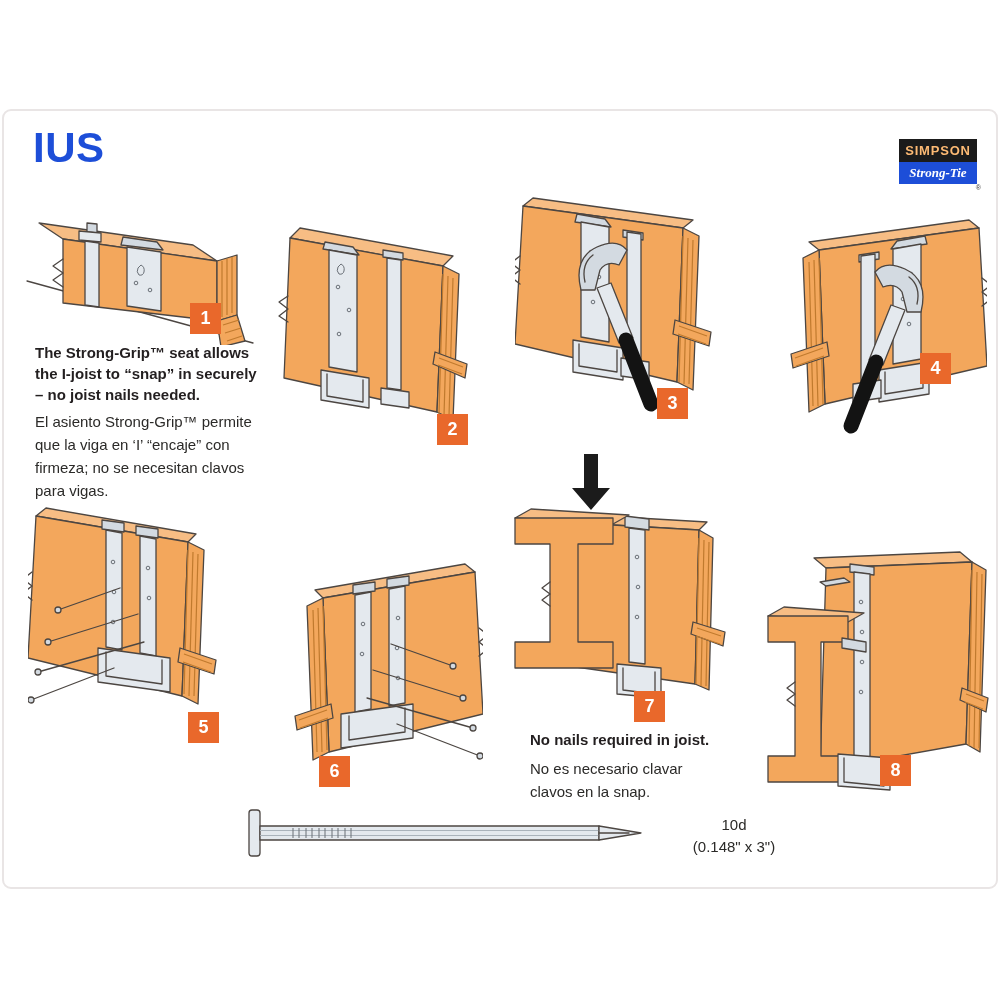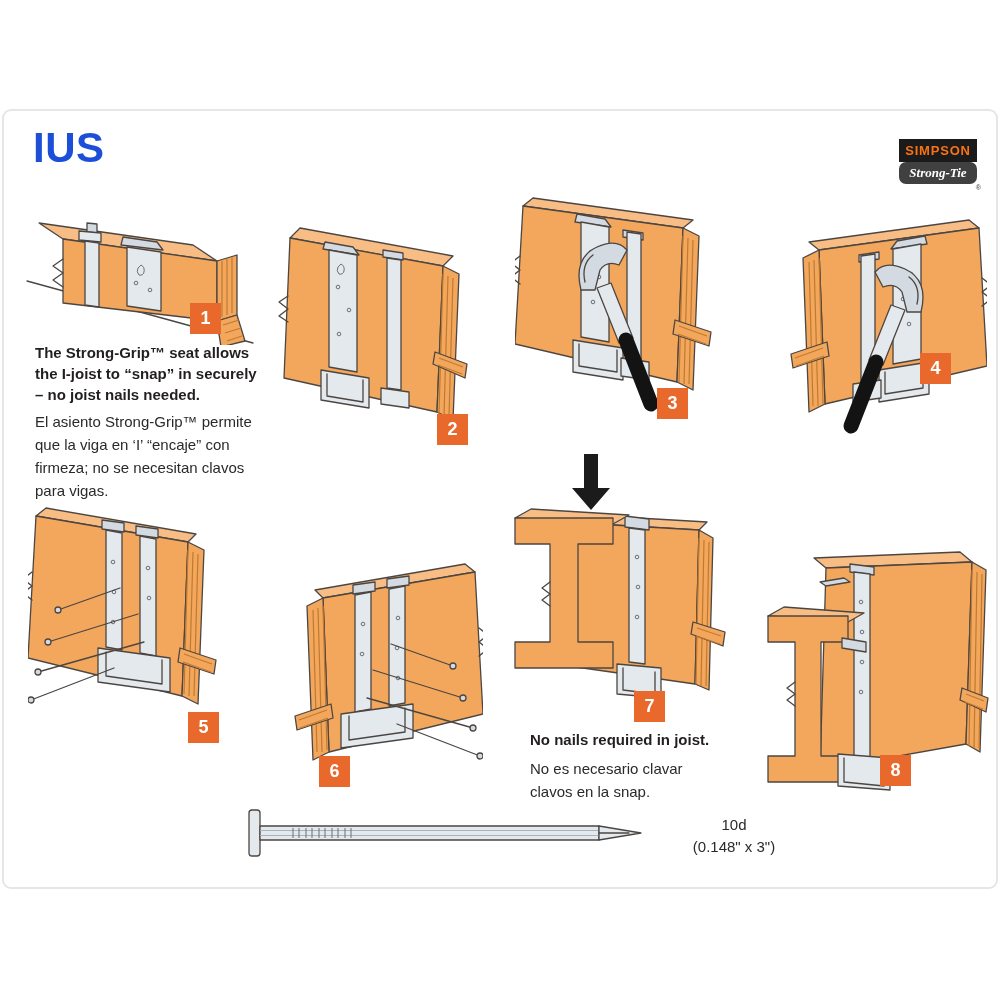"SIMPSON" .logo-top { color: #f97316 -> #fdba74 }
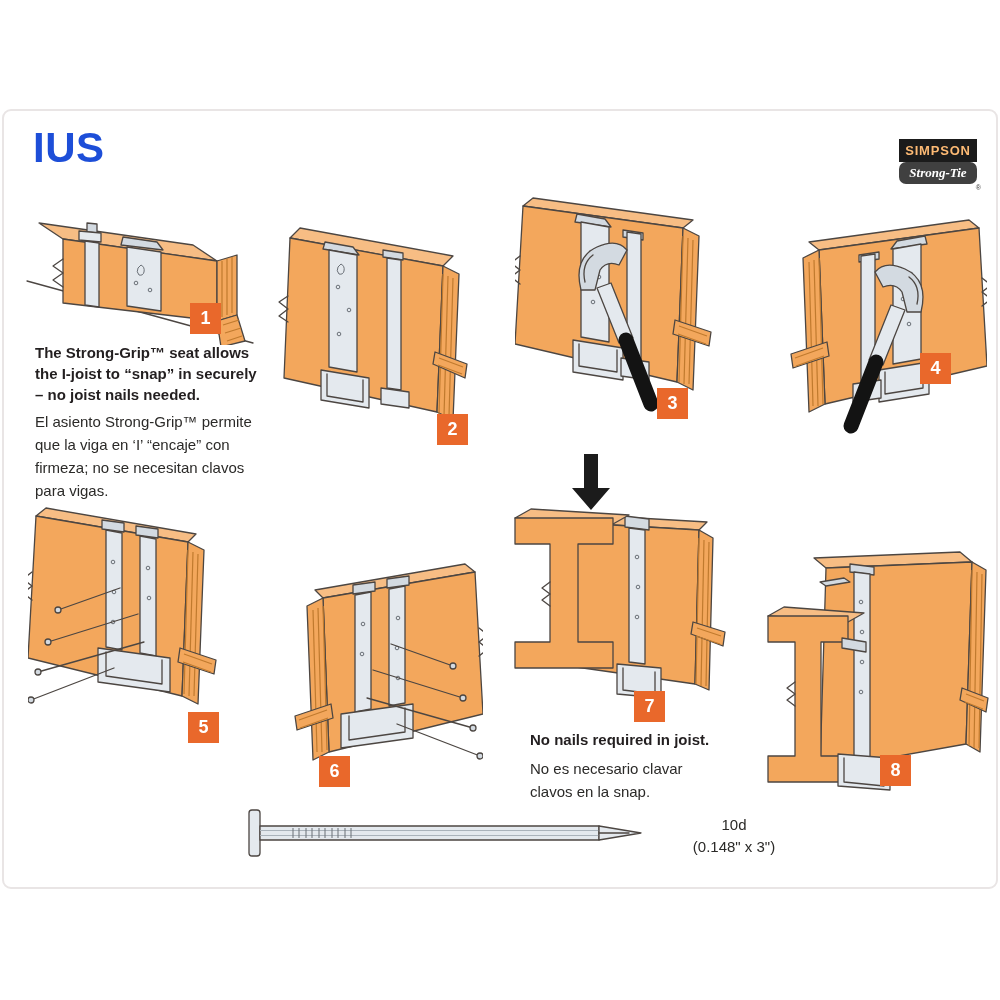"Strong-Tie" .logo-bottom { background: #404040 -> #1d4ed8; border-radius: 7px -> none }
